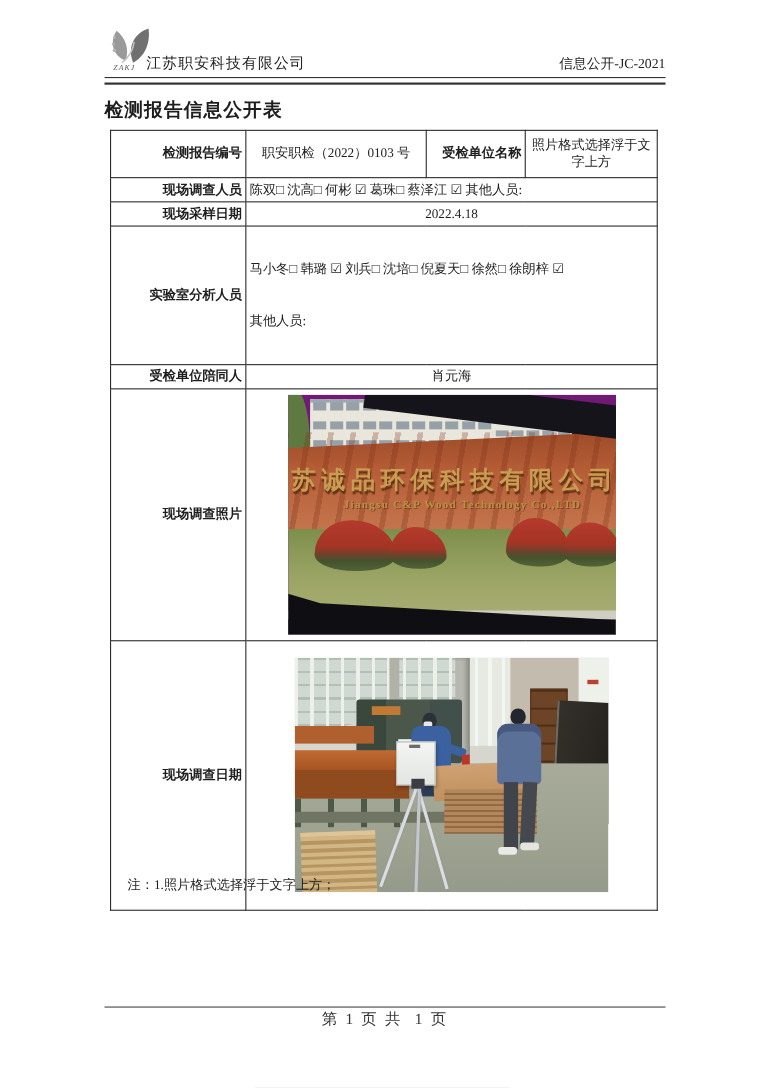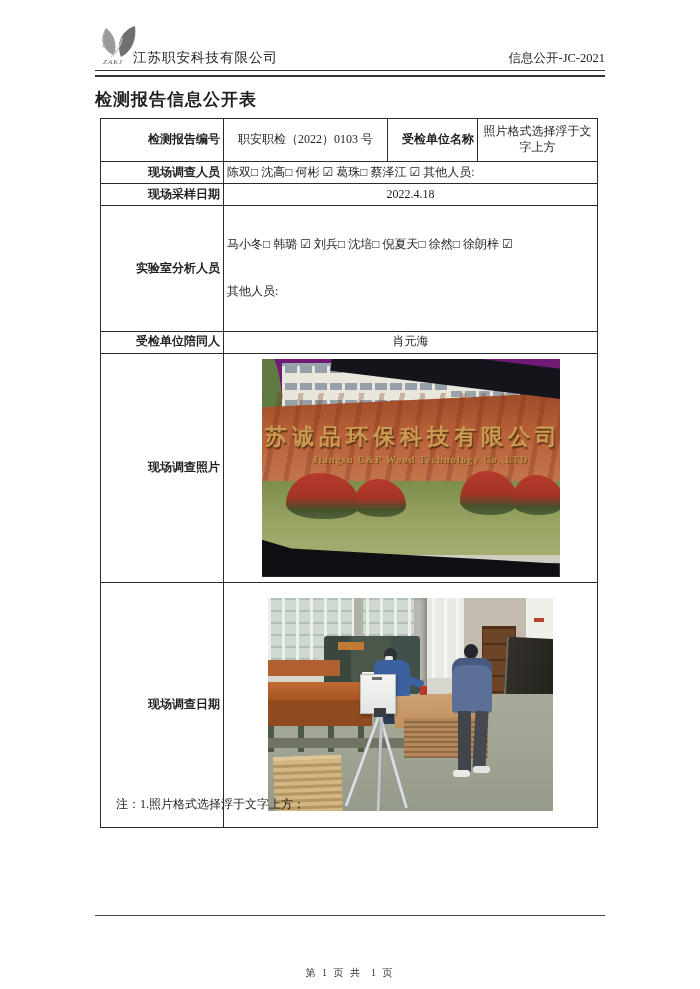"第 1 页 共 1" .ftr { font-size: 10px -> 14px; margin-top: 48px -> none }
